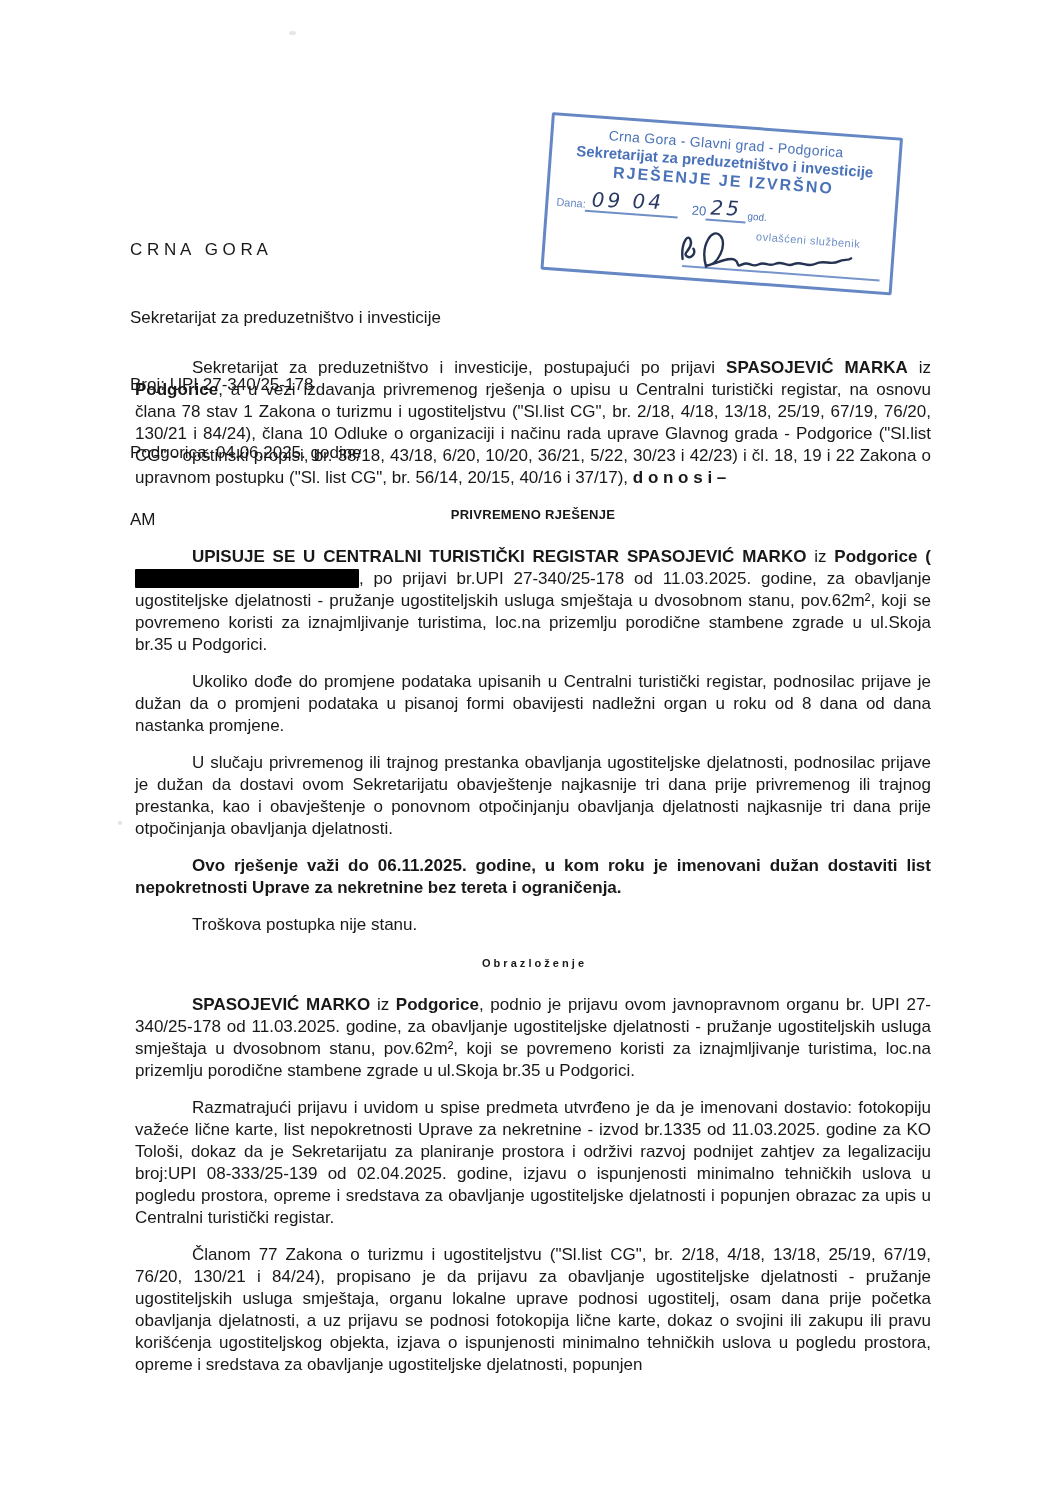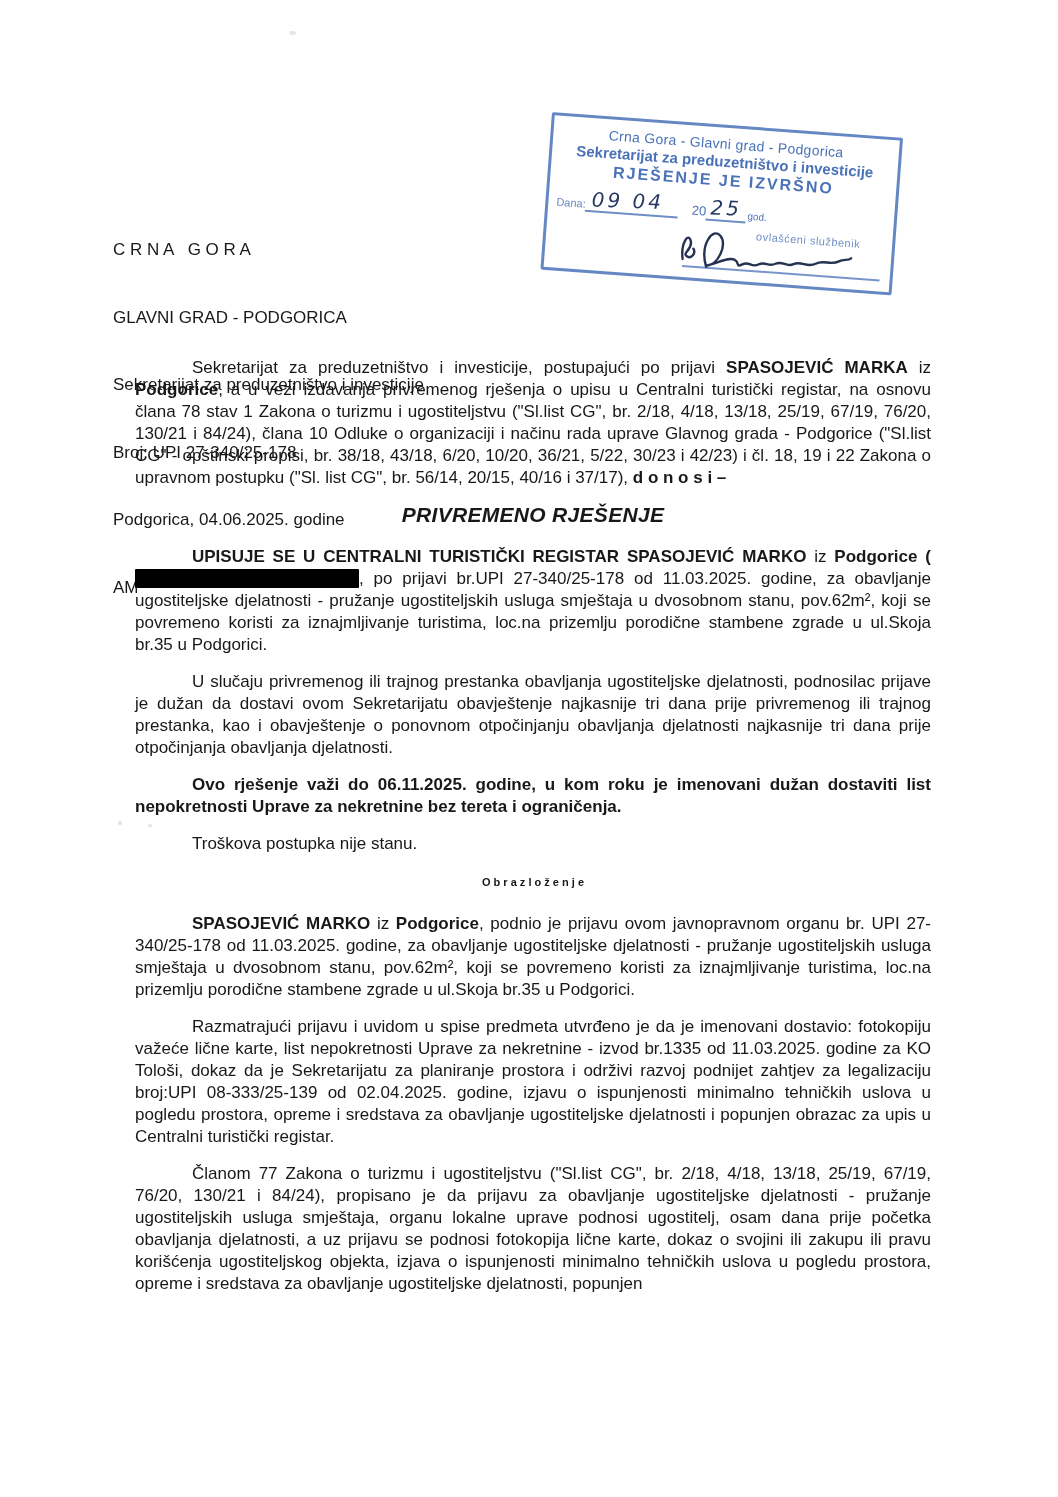"C R N A G" .letterhead { left: 113px -> 130px }
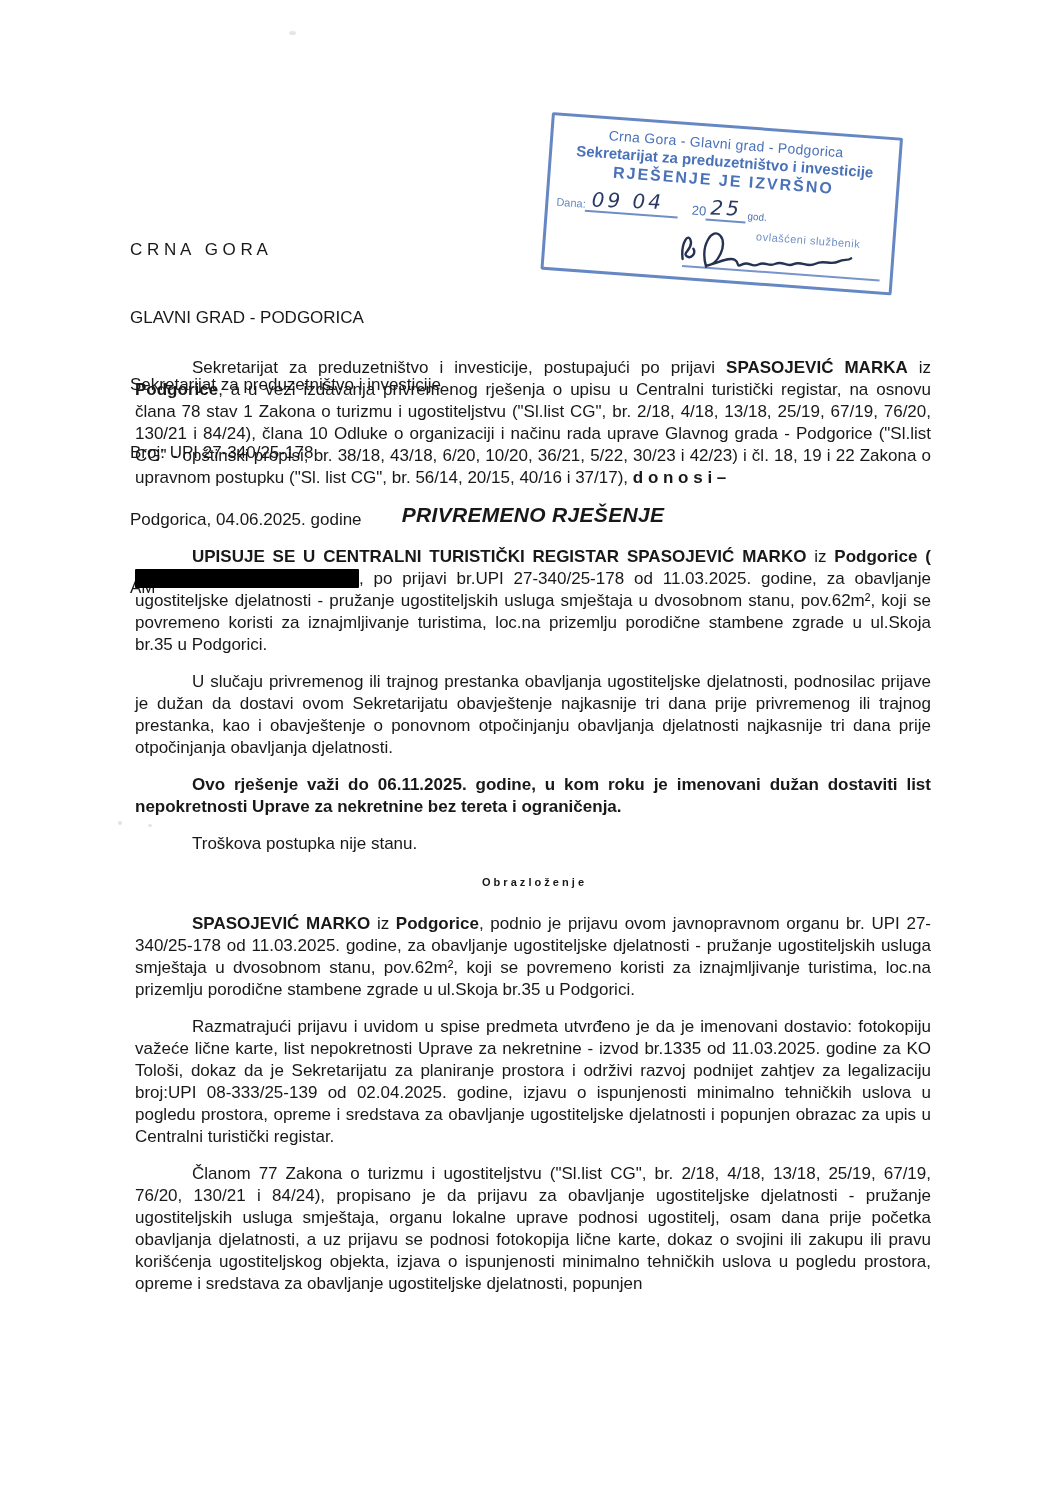"GLAVNI GRAD - PODGORICA" div { html: <div>GLAVNI GRAD - PODGORICA</div> -> none }
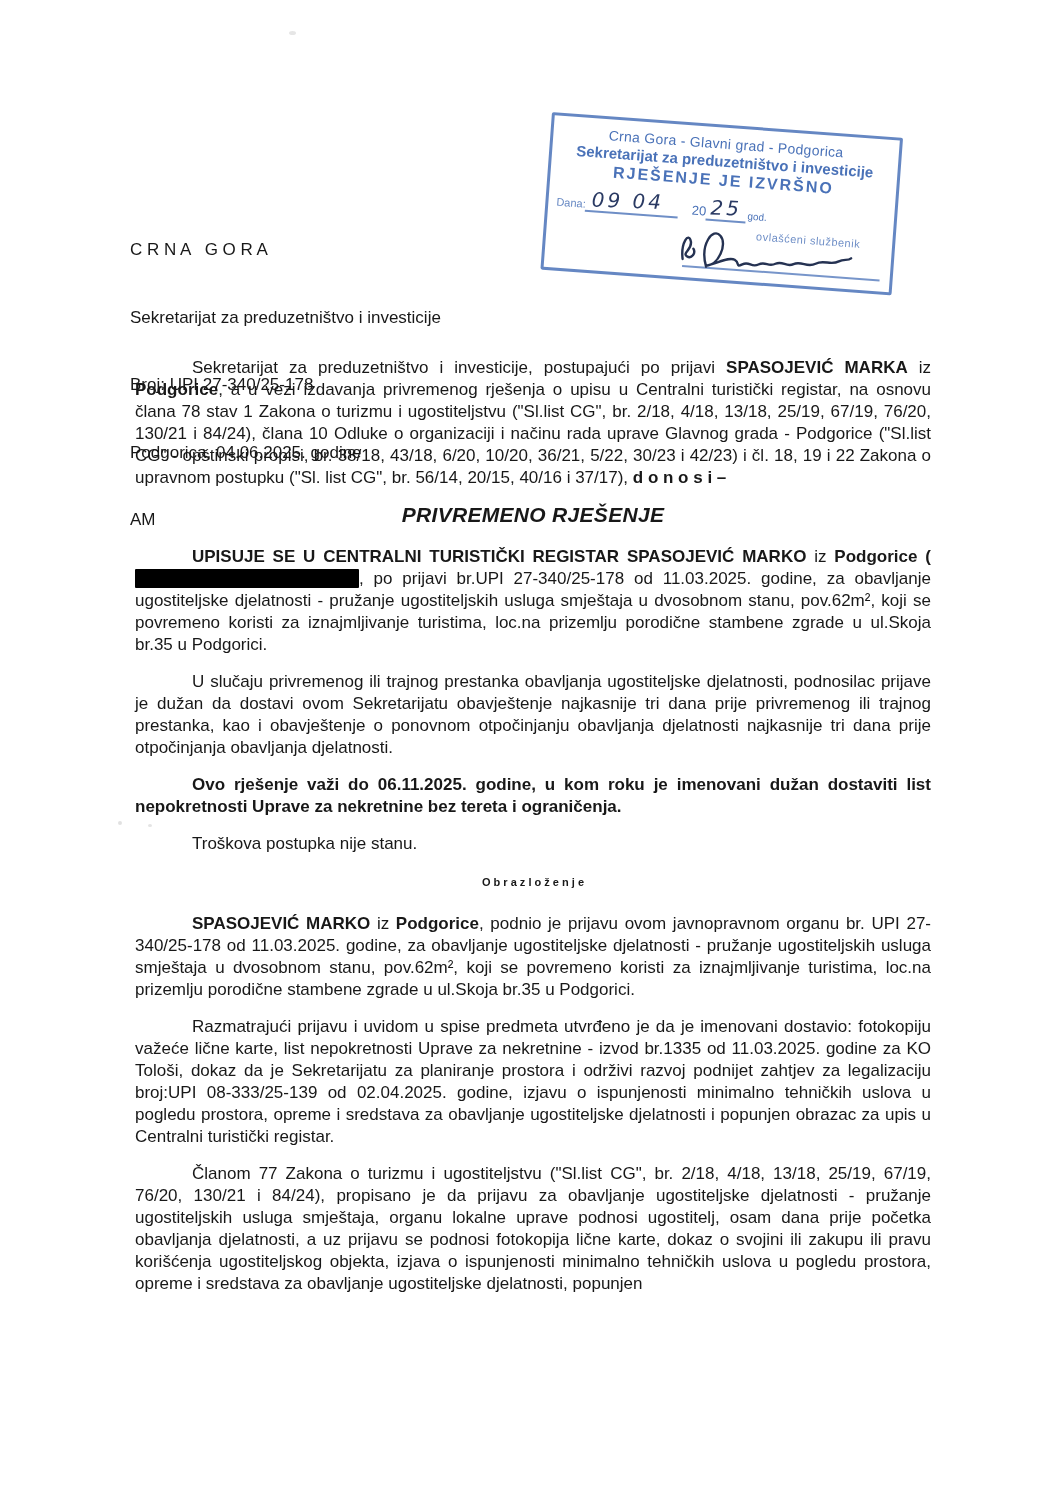"PRIVREMENO RJEŠENJE" .doc-title { font-size: 21px -> 13px; font-style: italic -> none }
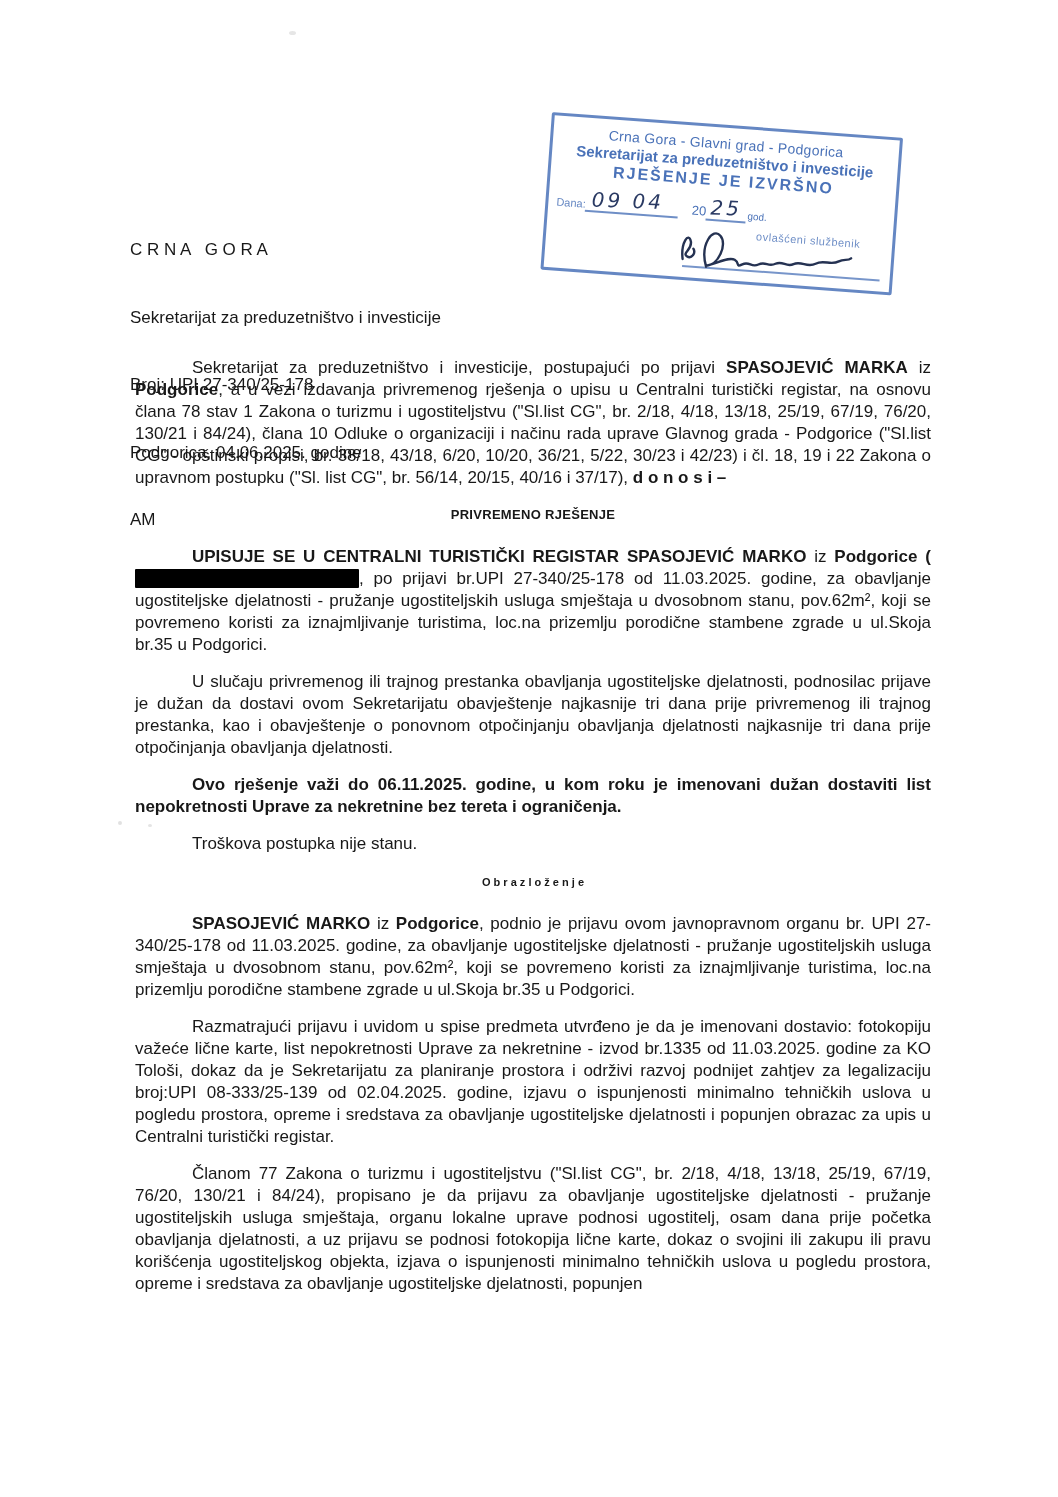"Ukoliko dođe do promjene podataka" p.para { html: none -> <p><span>Ukoliko dođe do promjene podataka upisanih u Centralni turistički registar, podnosilac prijave je dužan da o promjeni podataka u pisanoj formi obavijesti nadležni organ u roku od 8 dana od dana nastanka promjene.</span></p> }
